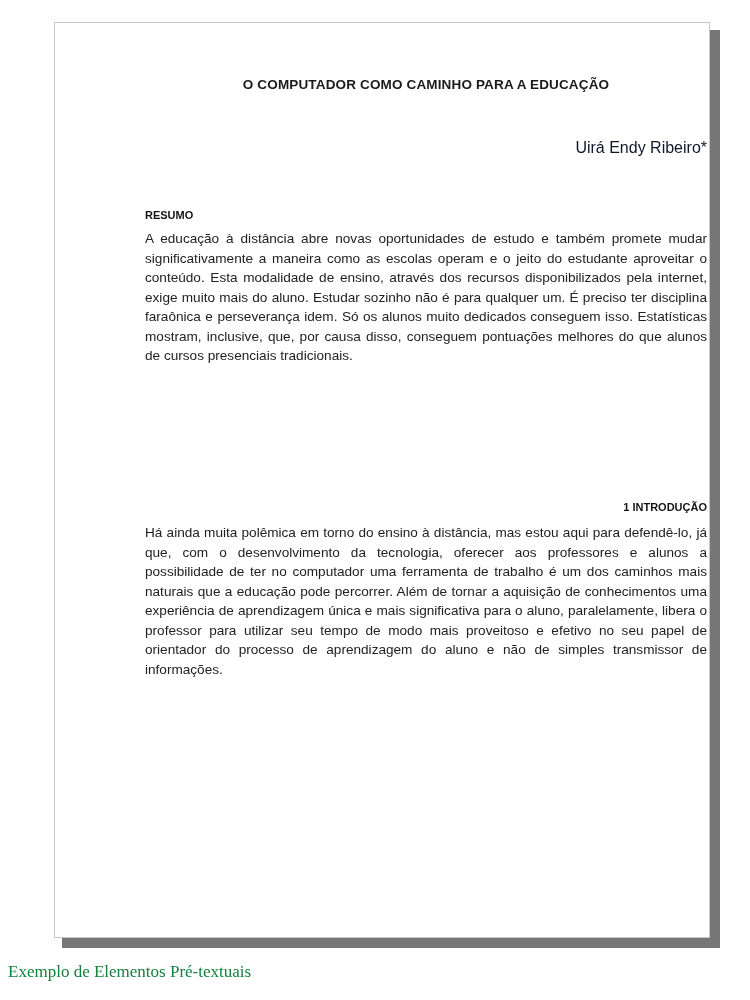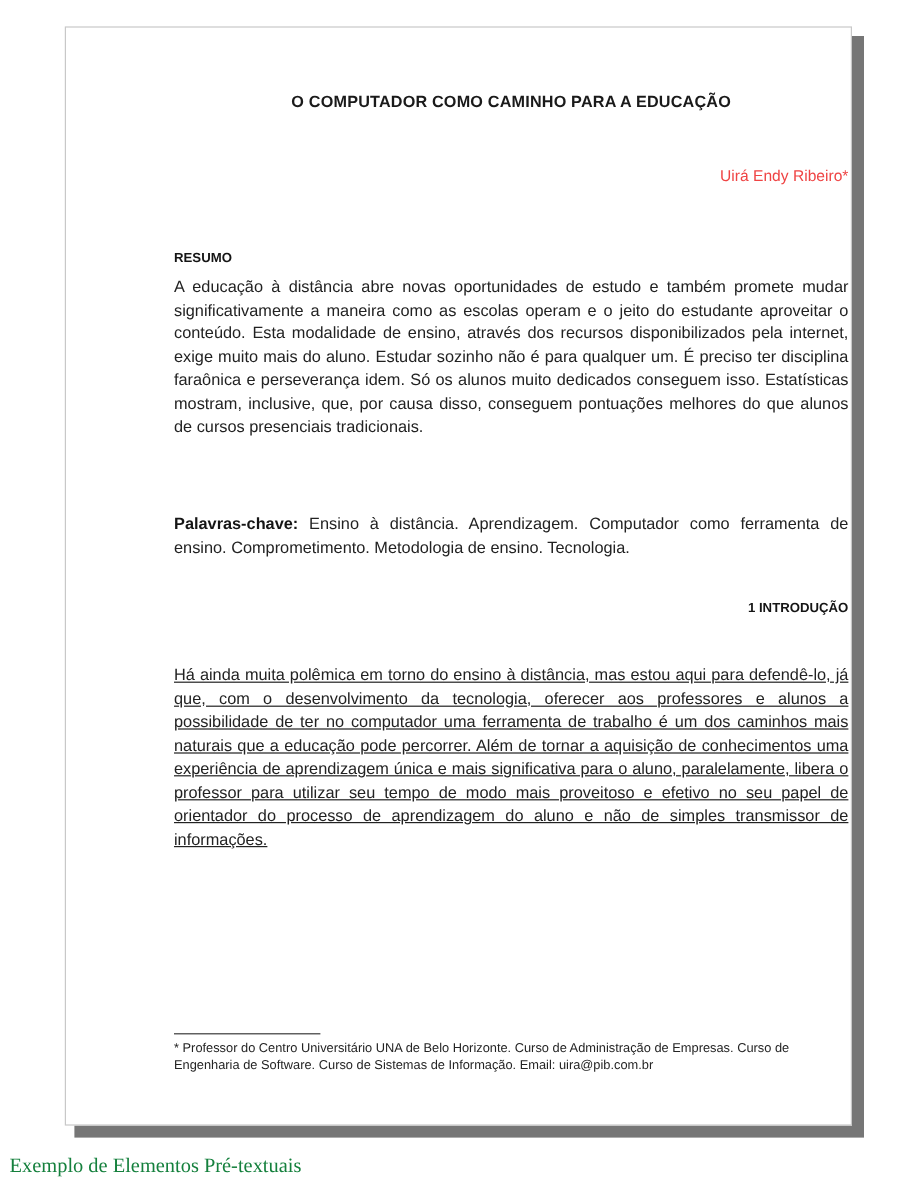"Uirá Endy Ribeiro*" .doc-author { color: #ef4444 -> #0f172a; font-size: 13px -> 16px }
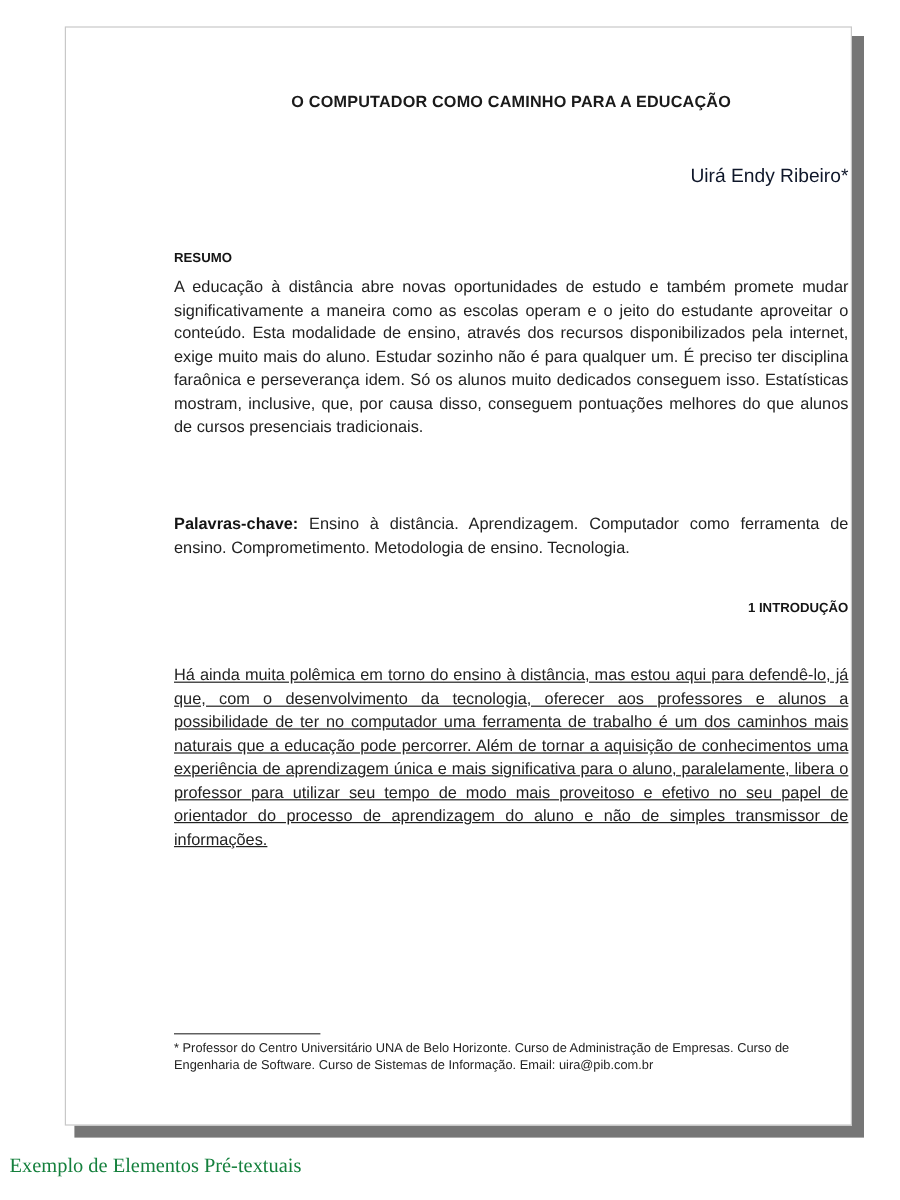"Palavras-chave: Ensino à distância." div.col { html: <div><b>Palavras-chave:</b><span> Ensino à distância. Aprendizagem. Computador como ferramenta de ensino. Comprometimento. Metodologia de ensino. Tecnologia.</span></div> -> none }
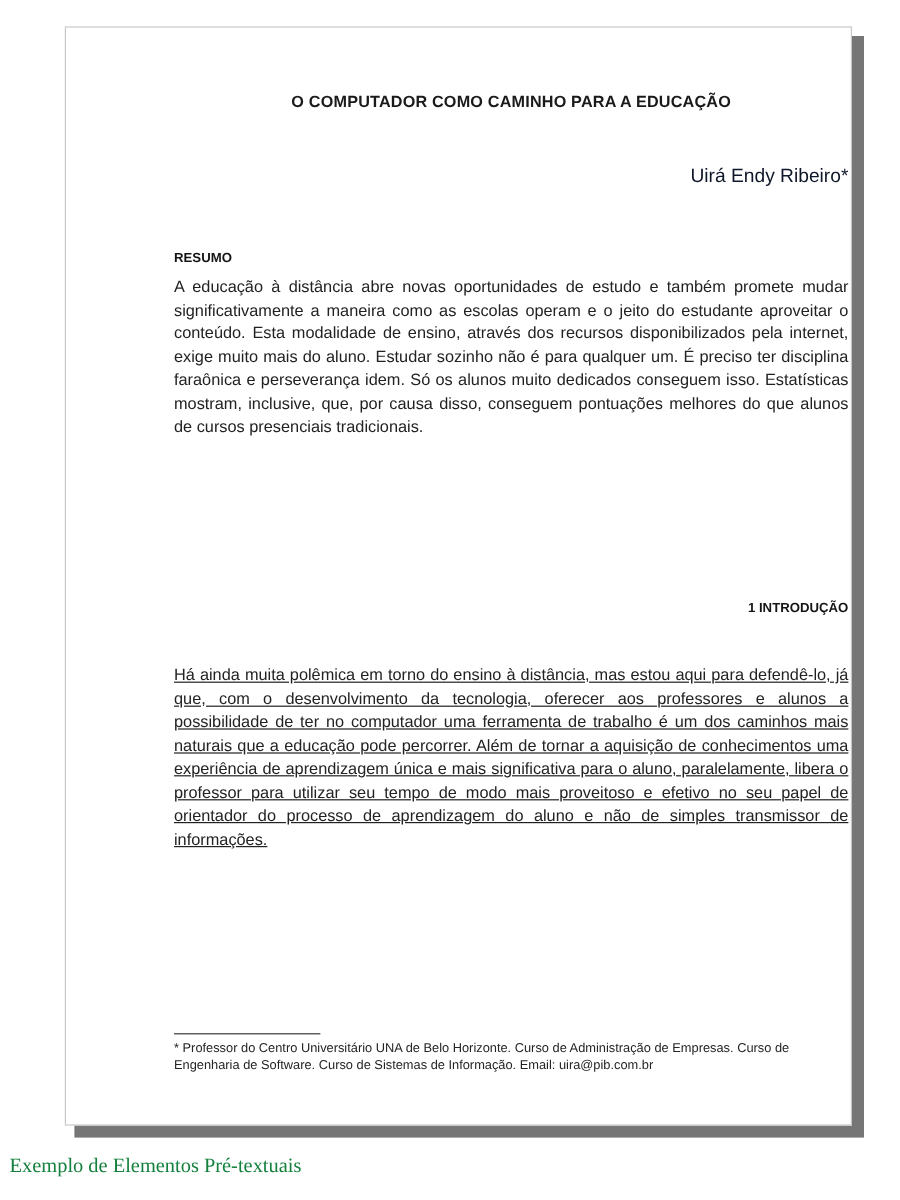"Há ainda muita polêmica em" #par-intro { text-decoration: underline -> none; top: 530px -> 500px }
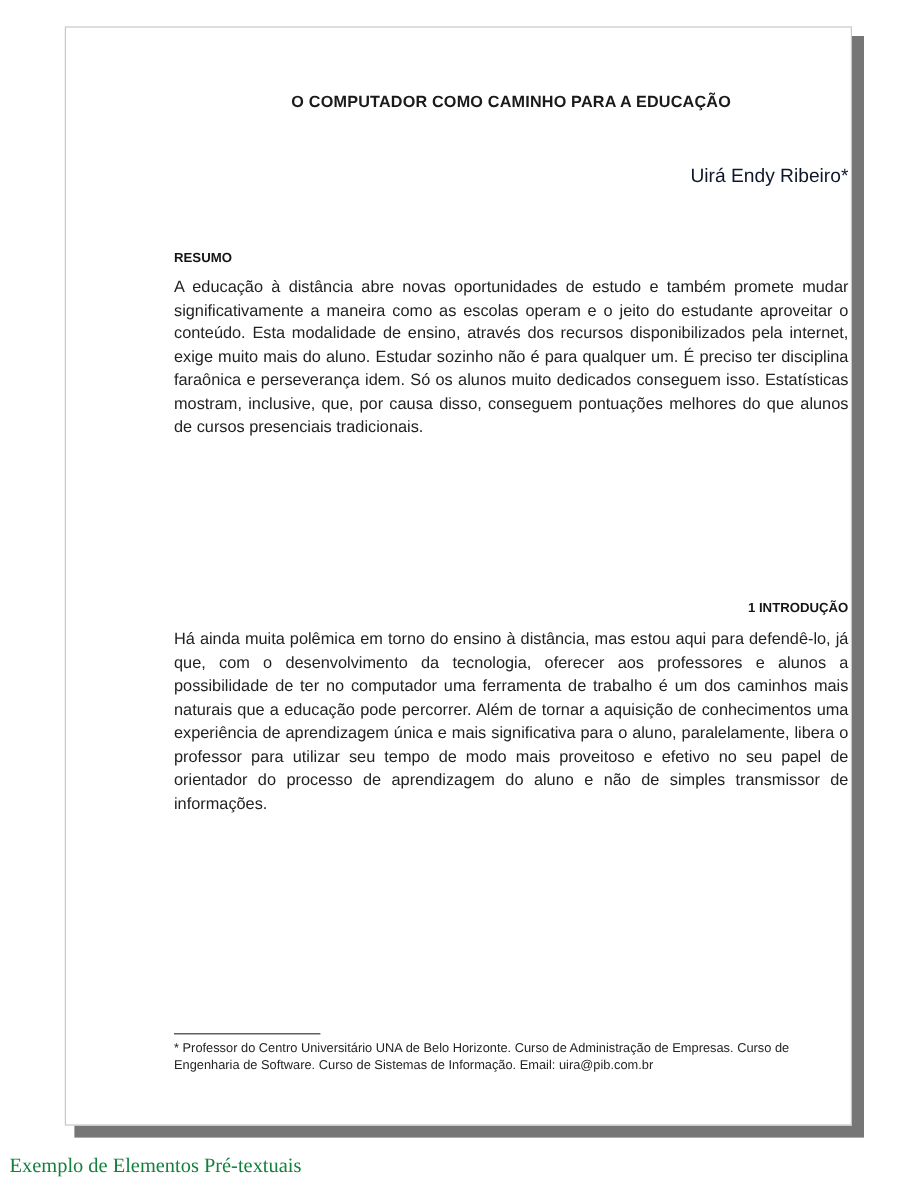"* Professor do Centro Universitário" div.col { html: <div> <div></div> <div>* Professor do Centro Universitário UNA de Belo Horizonte. Curso de Administração de Empresas. Curso de Engenharia de Software. Curso de Sistemas de Informação. Email: uira@pib.com.br</div> </div> -> none }
